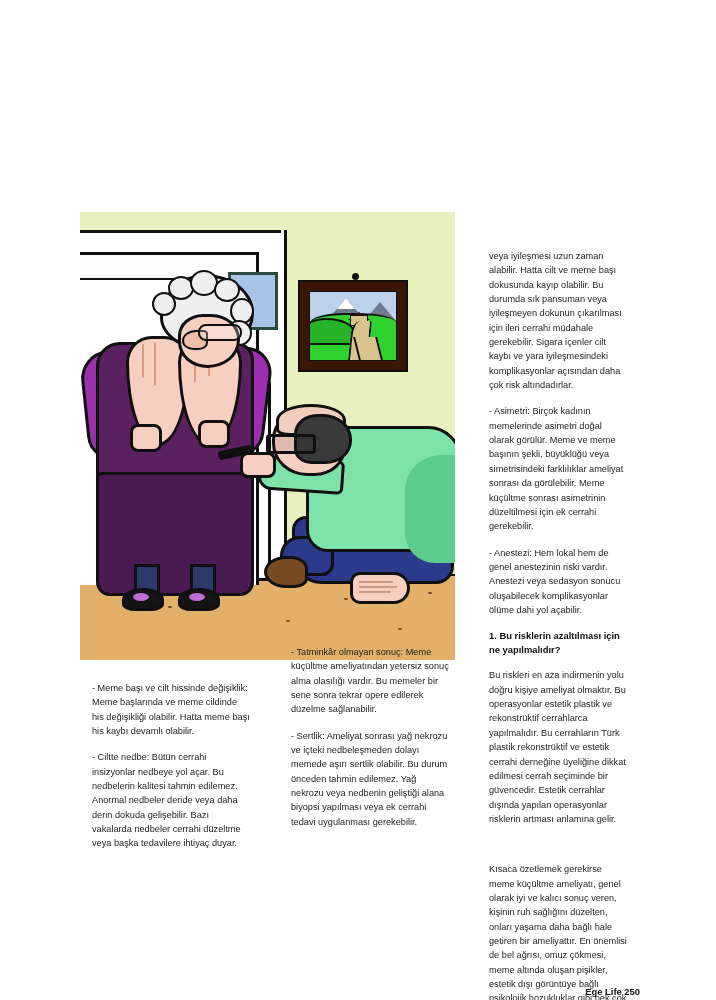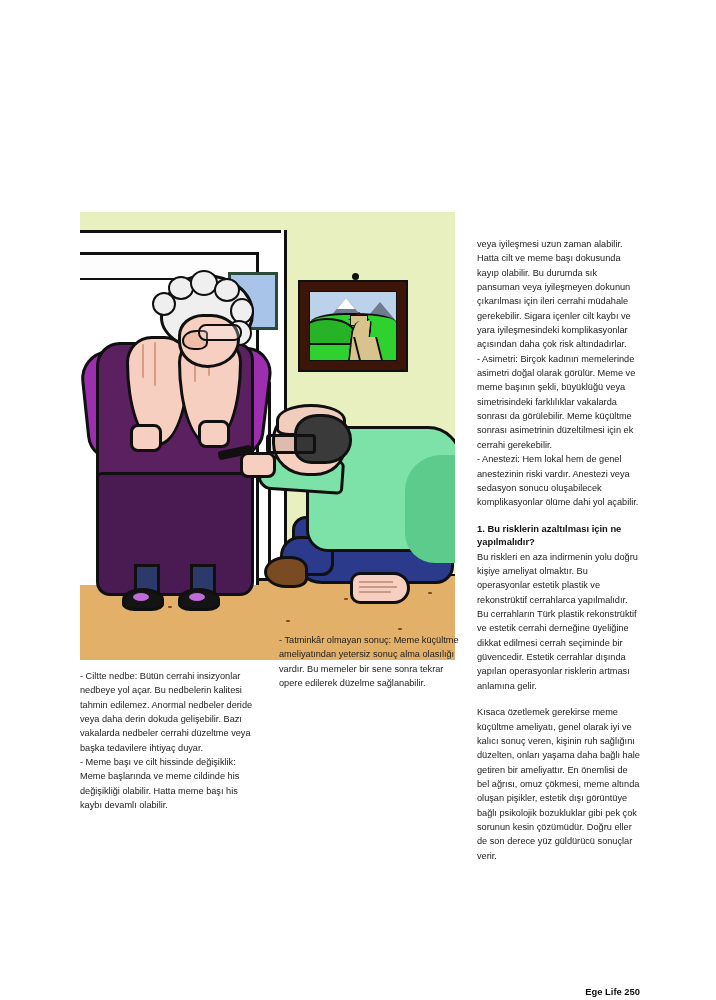"veya iyileşmesi uzun zaman alabilir." .col p { margin: 0 -> 12px }
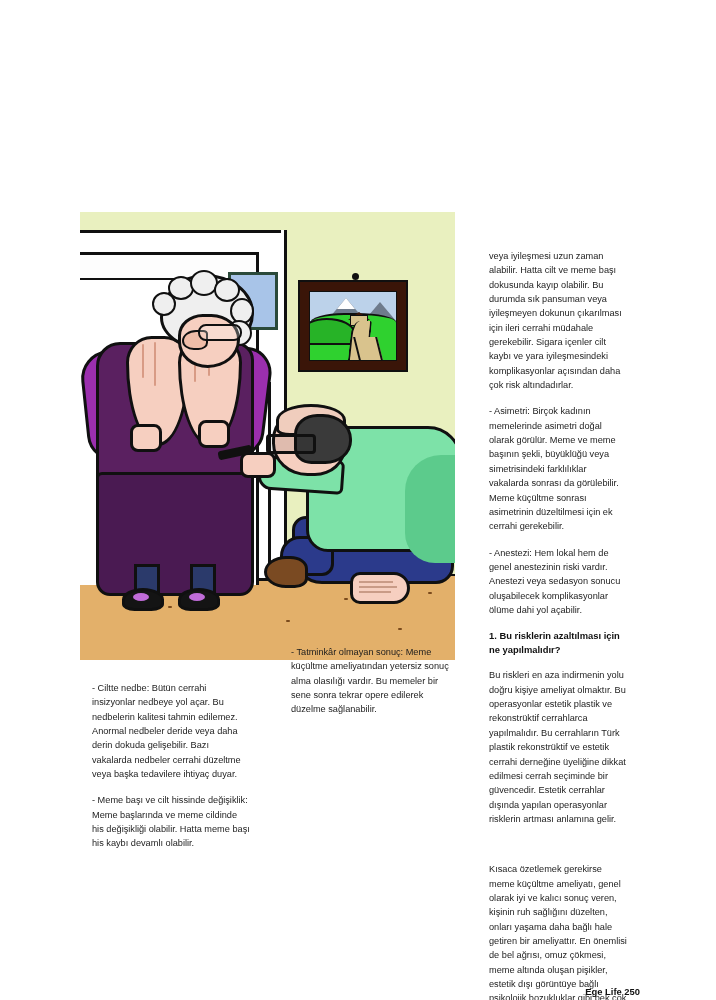"- Asimetri: Birçok kadının memelerinde" p { text: vakalarda -> ameliyat }
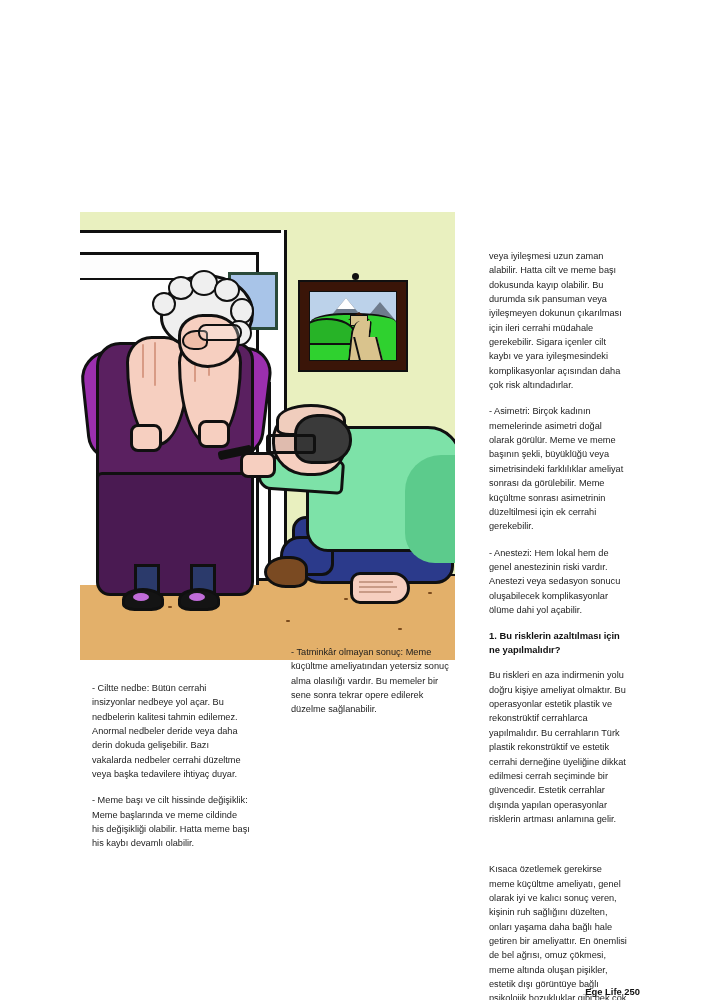"- Sertlik: Ameliyat sonrası yağ" p { html: none -> <p>- Sertlik: Ameliyat sonrası yağ nekrozu ve içteki nedbeleşmeden dolayı memede aşırı sertlik olabilir. Bu durum önceden tahmin edilemez. Yağ nekrozu veya nedbenin geliştiği alana biyopsi yapılması veya ek cerrahi tedavi uygulanması gerekebilir.</p> }
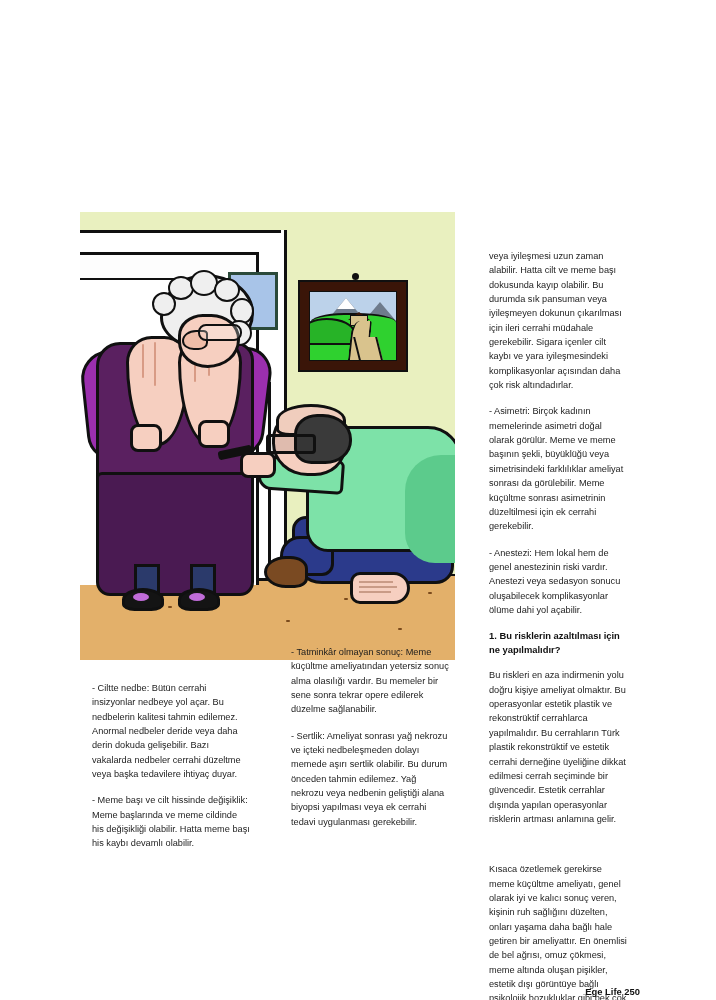"- Ciltte nedbe: Bütün cerrahi" p { order: before "- Meme başı ve cilt" -> after "- Meme başı ve cilt" }
